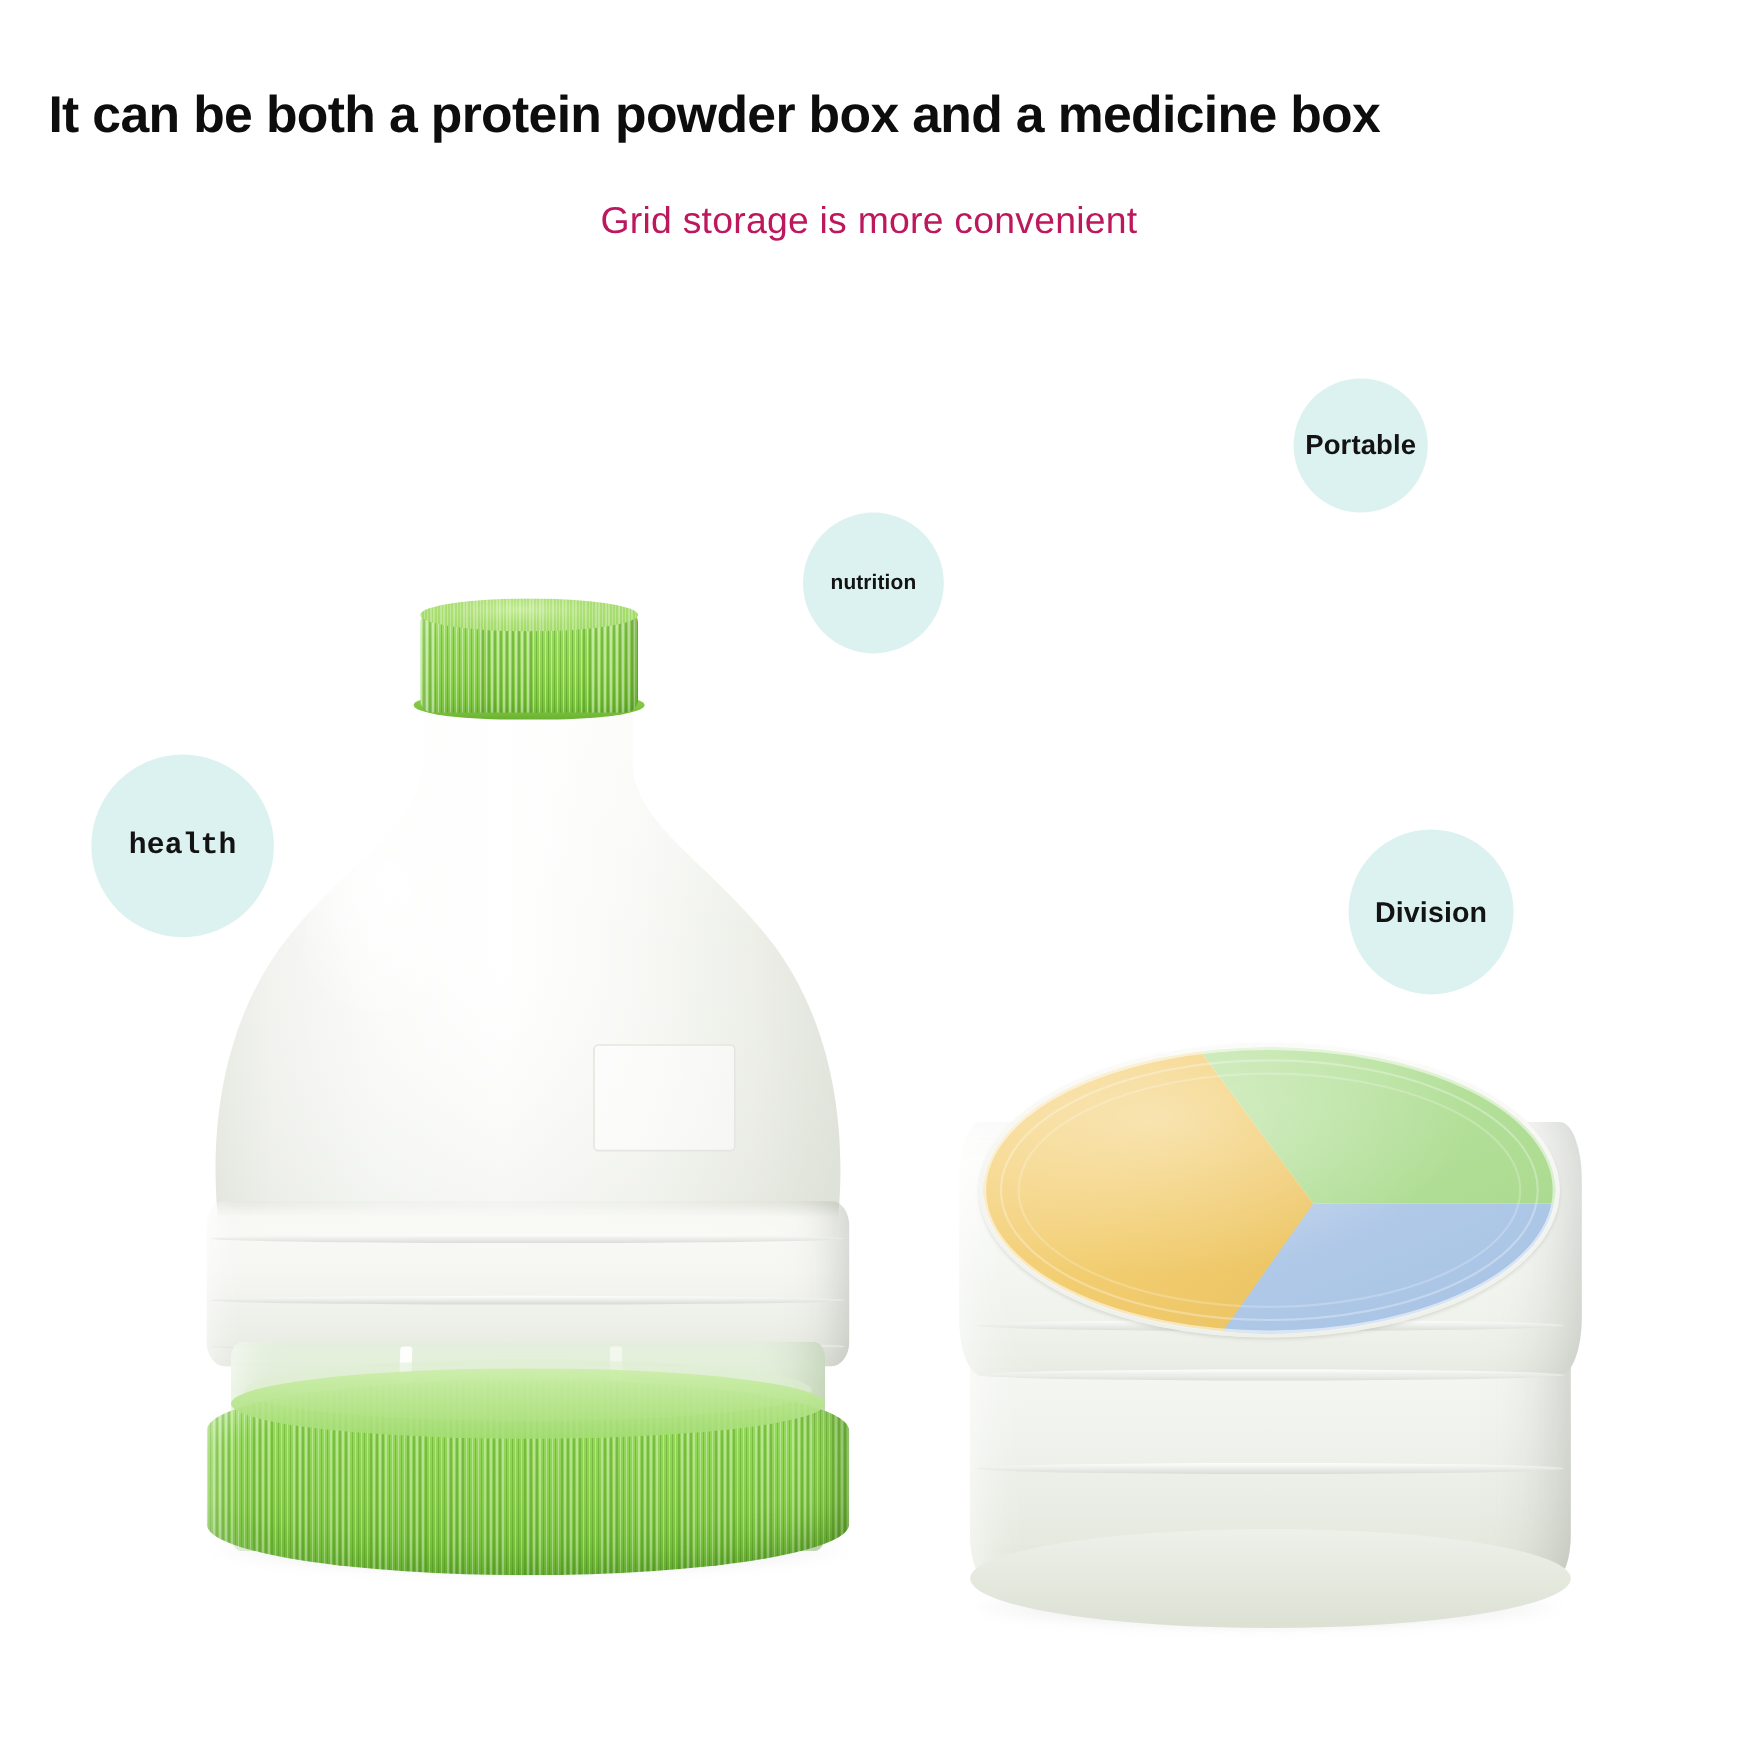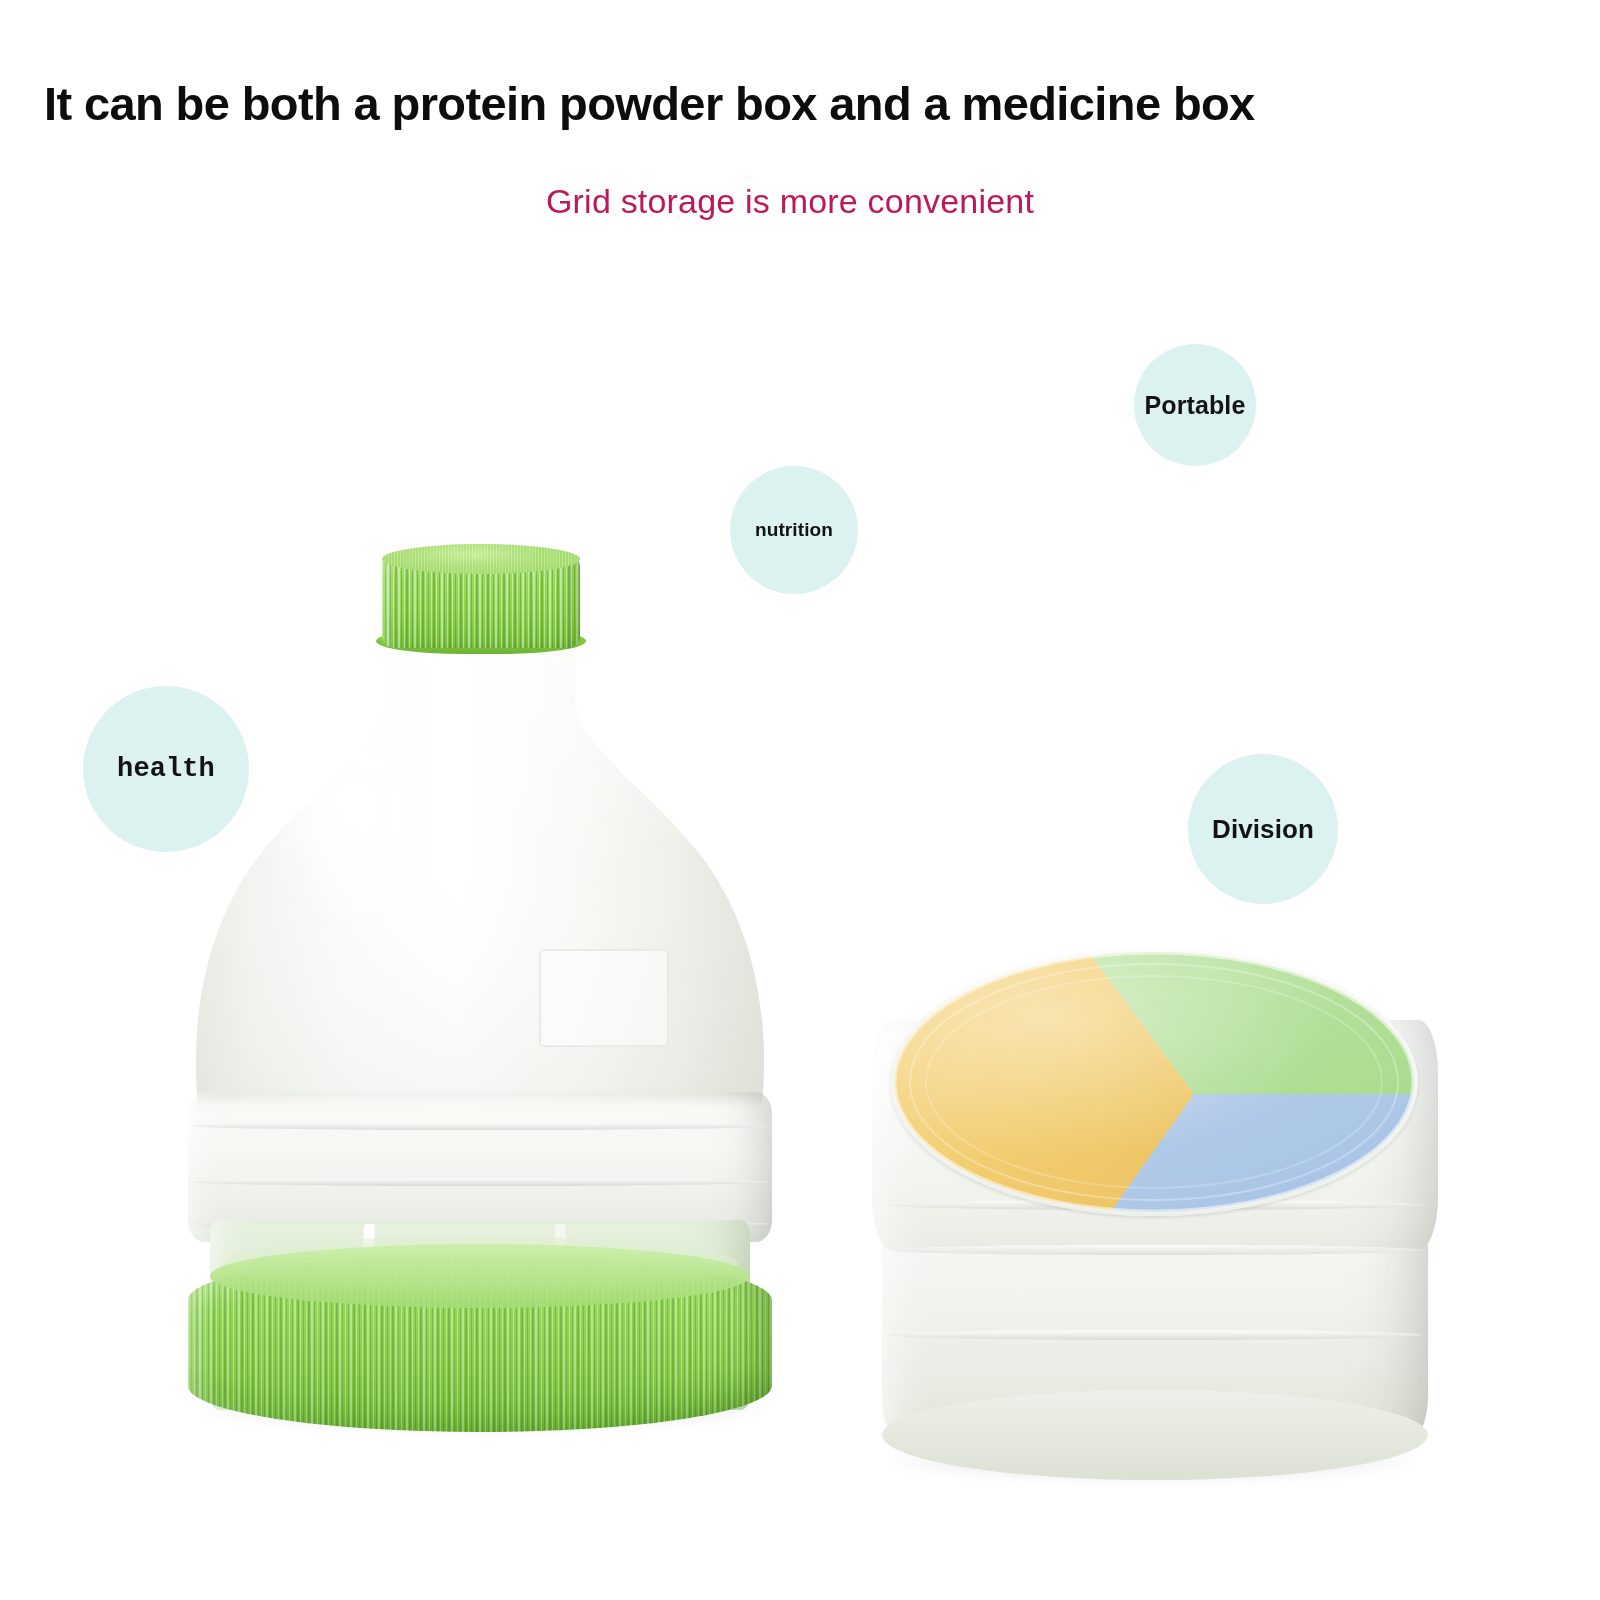"Portable" .badge-portable { left: 1134px -> 1176px }
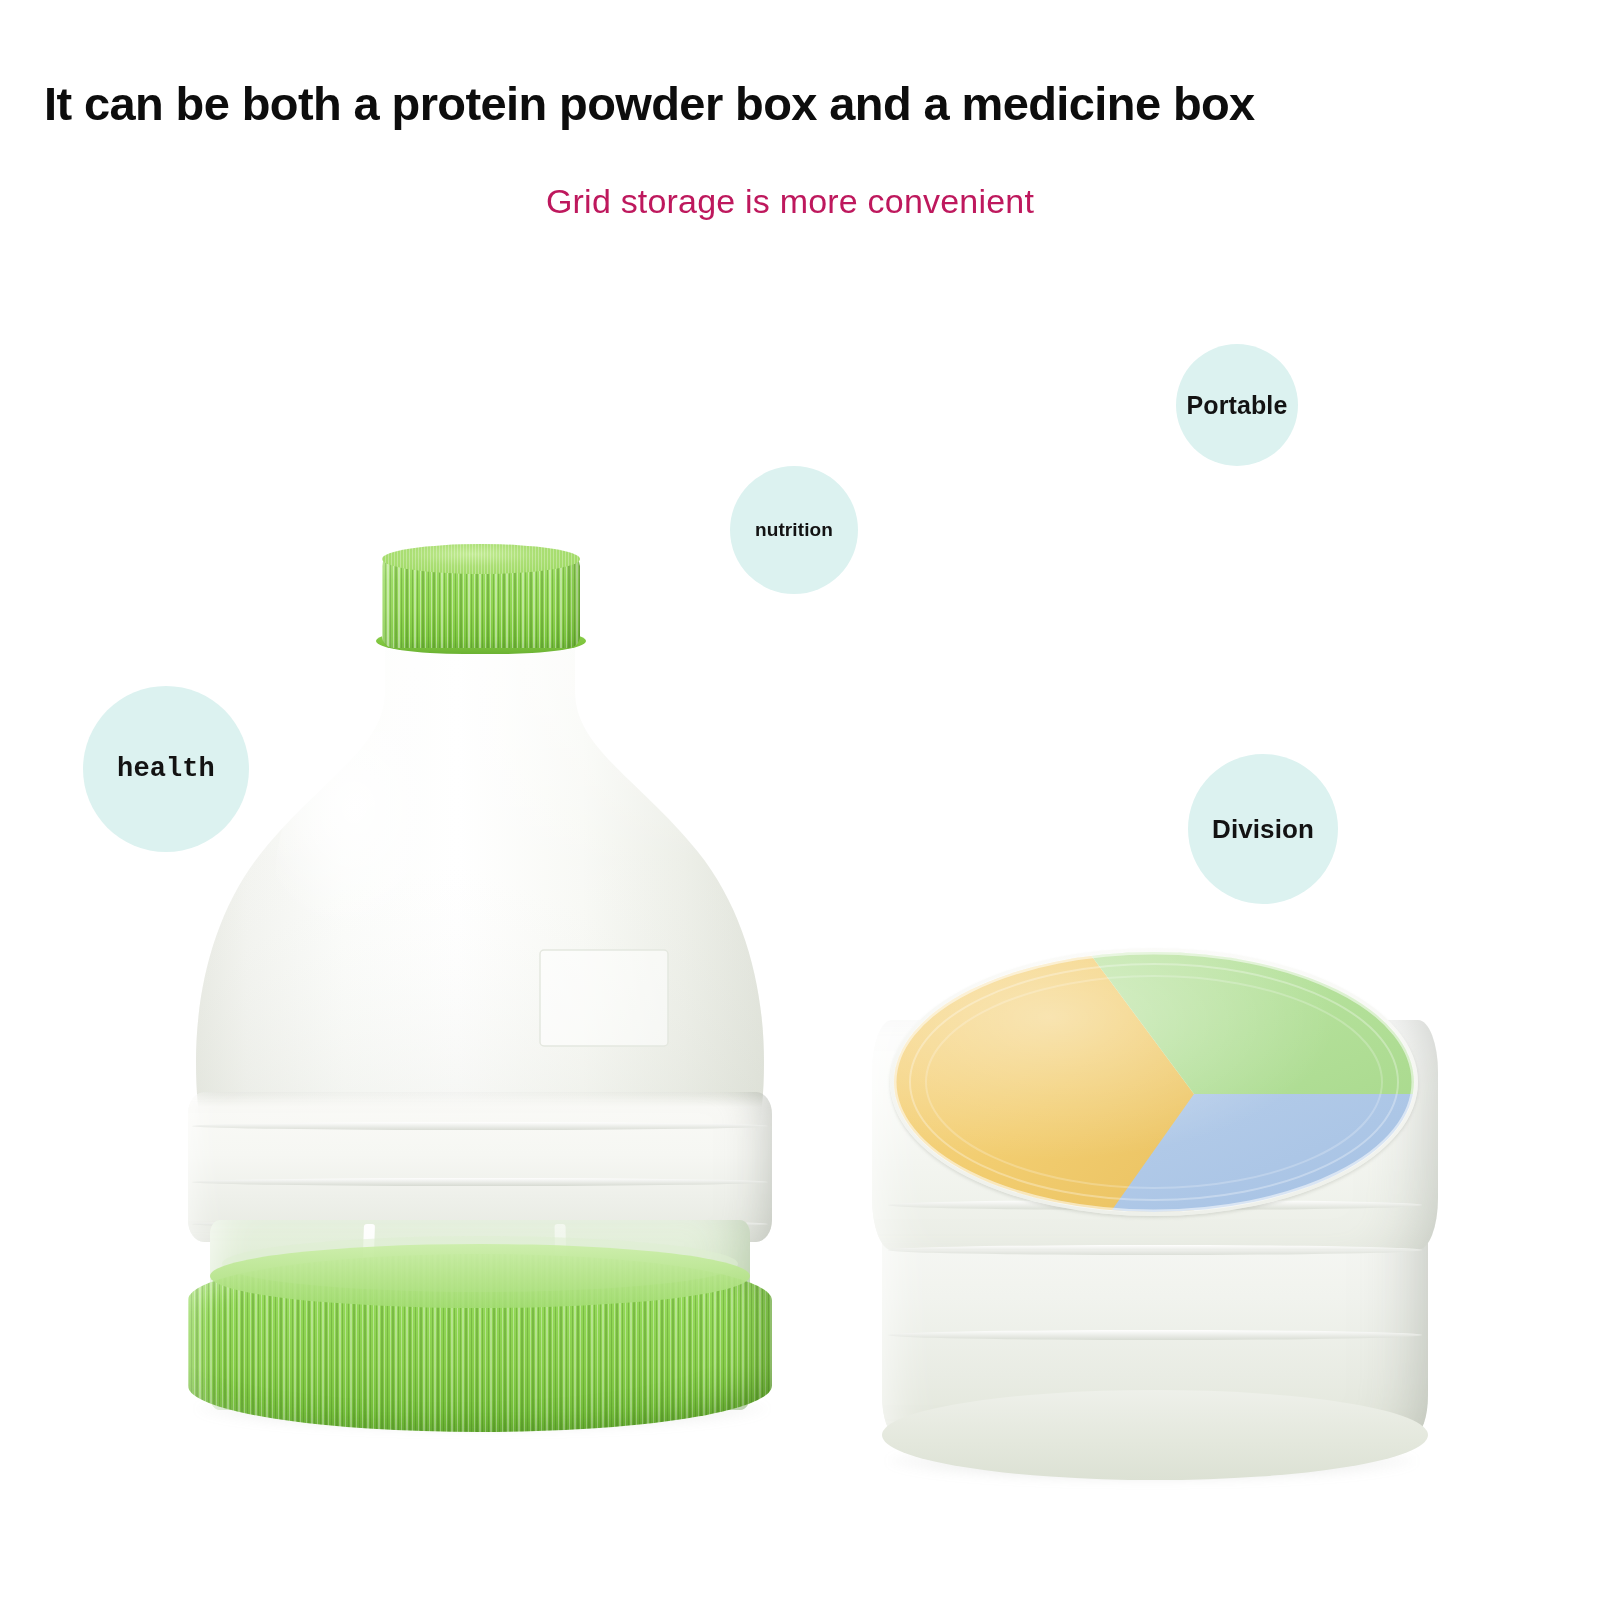"Division" .badge-division { left: 1188px -> 1226px }
